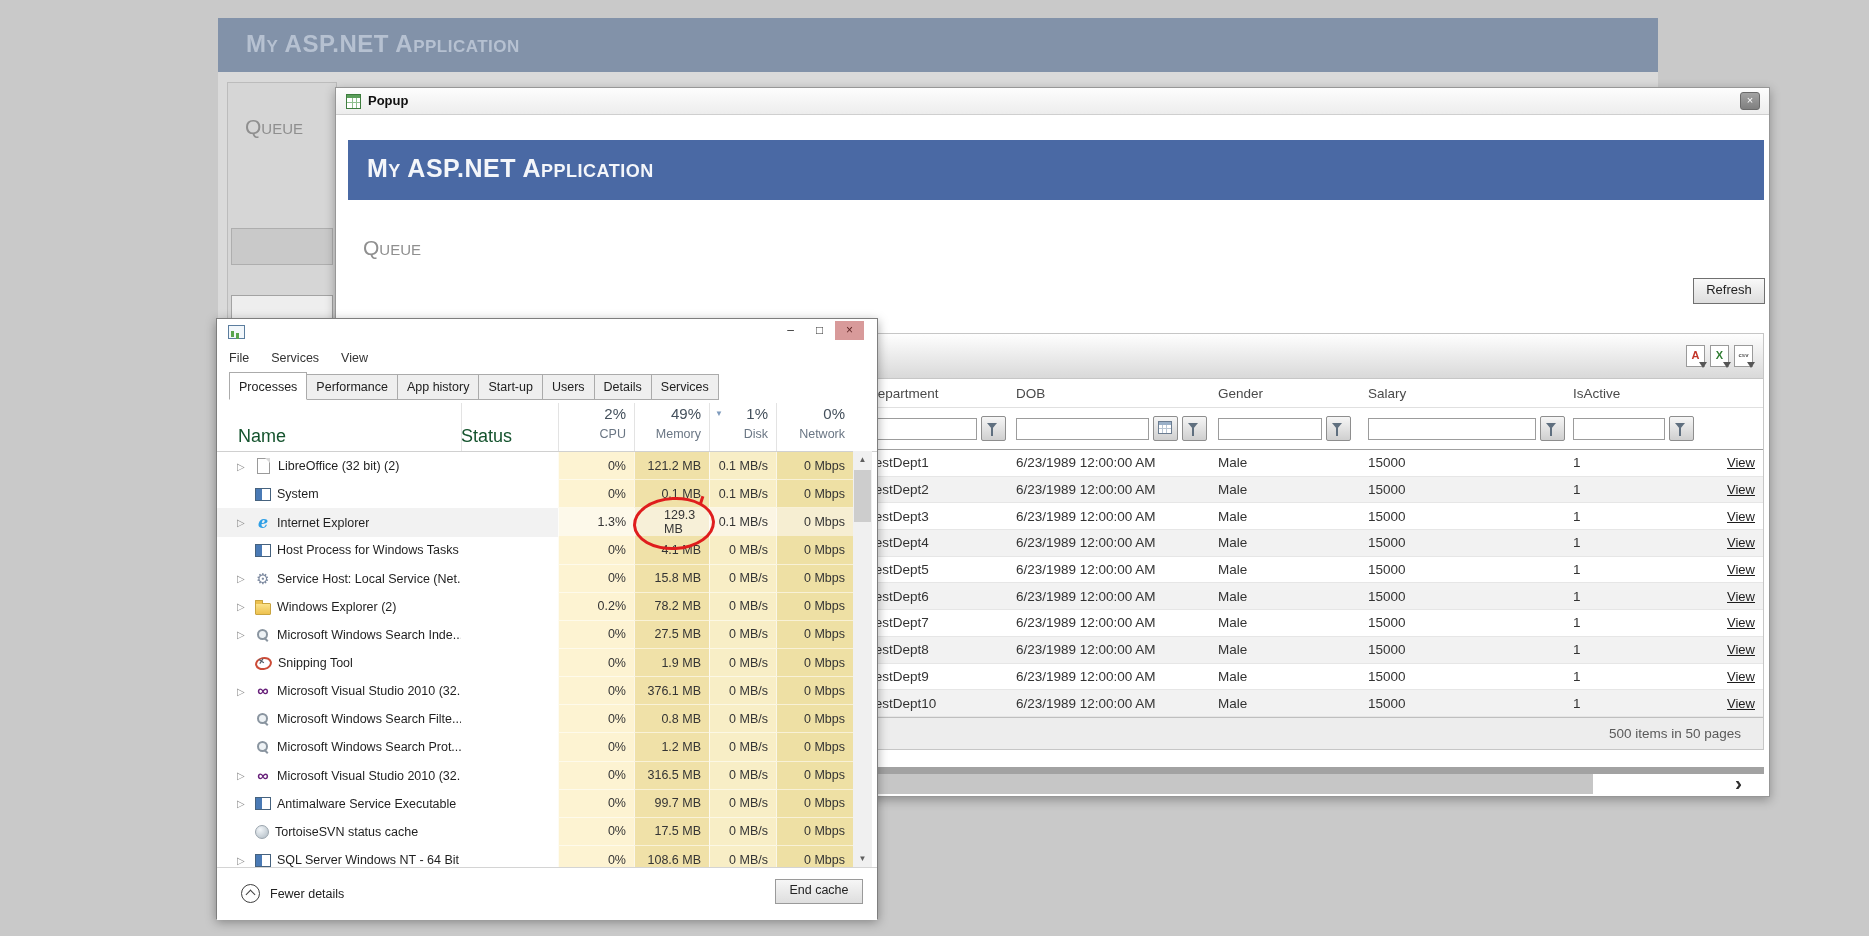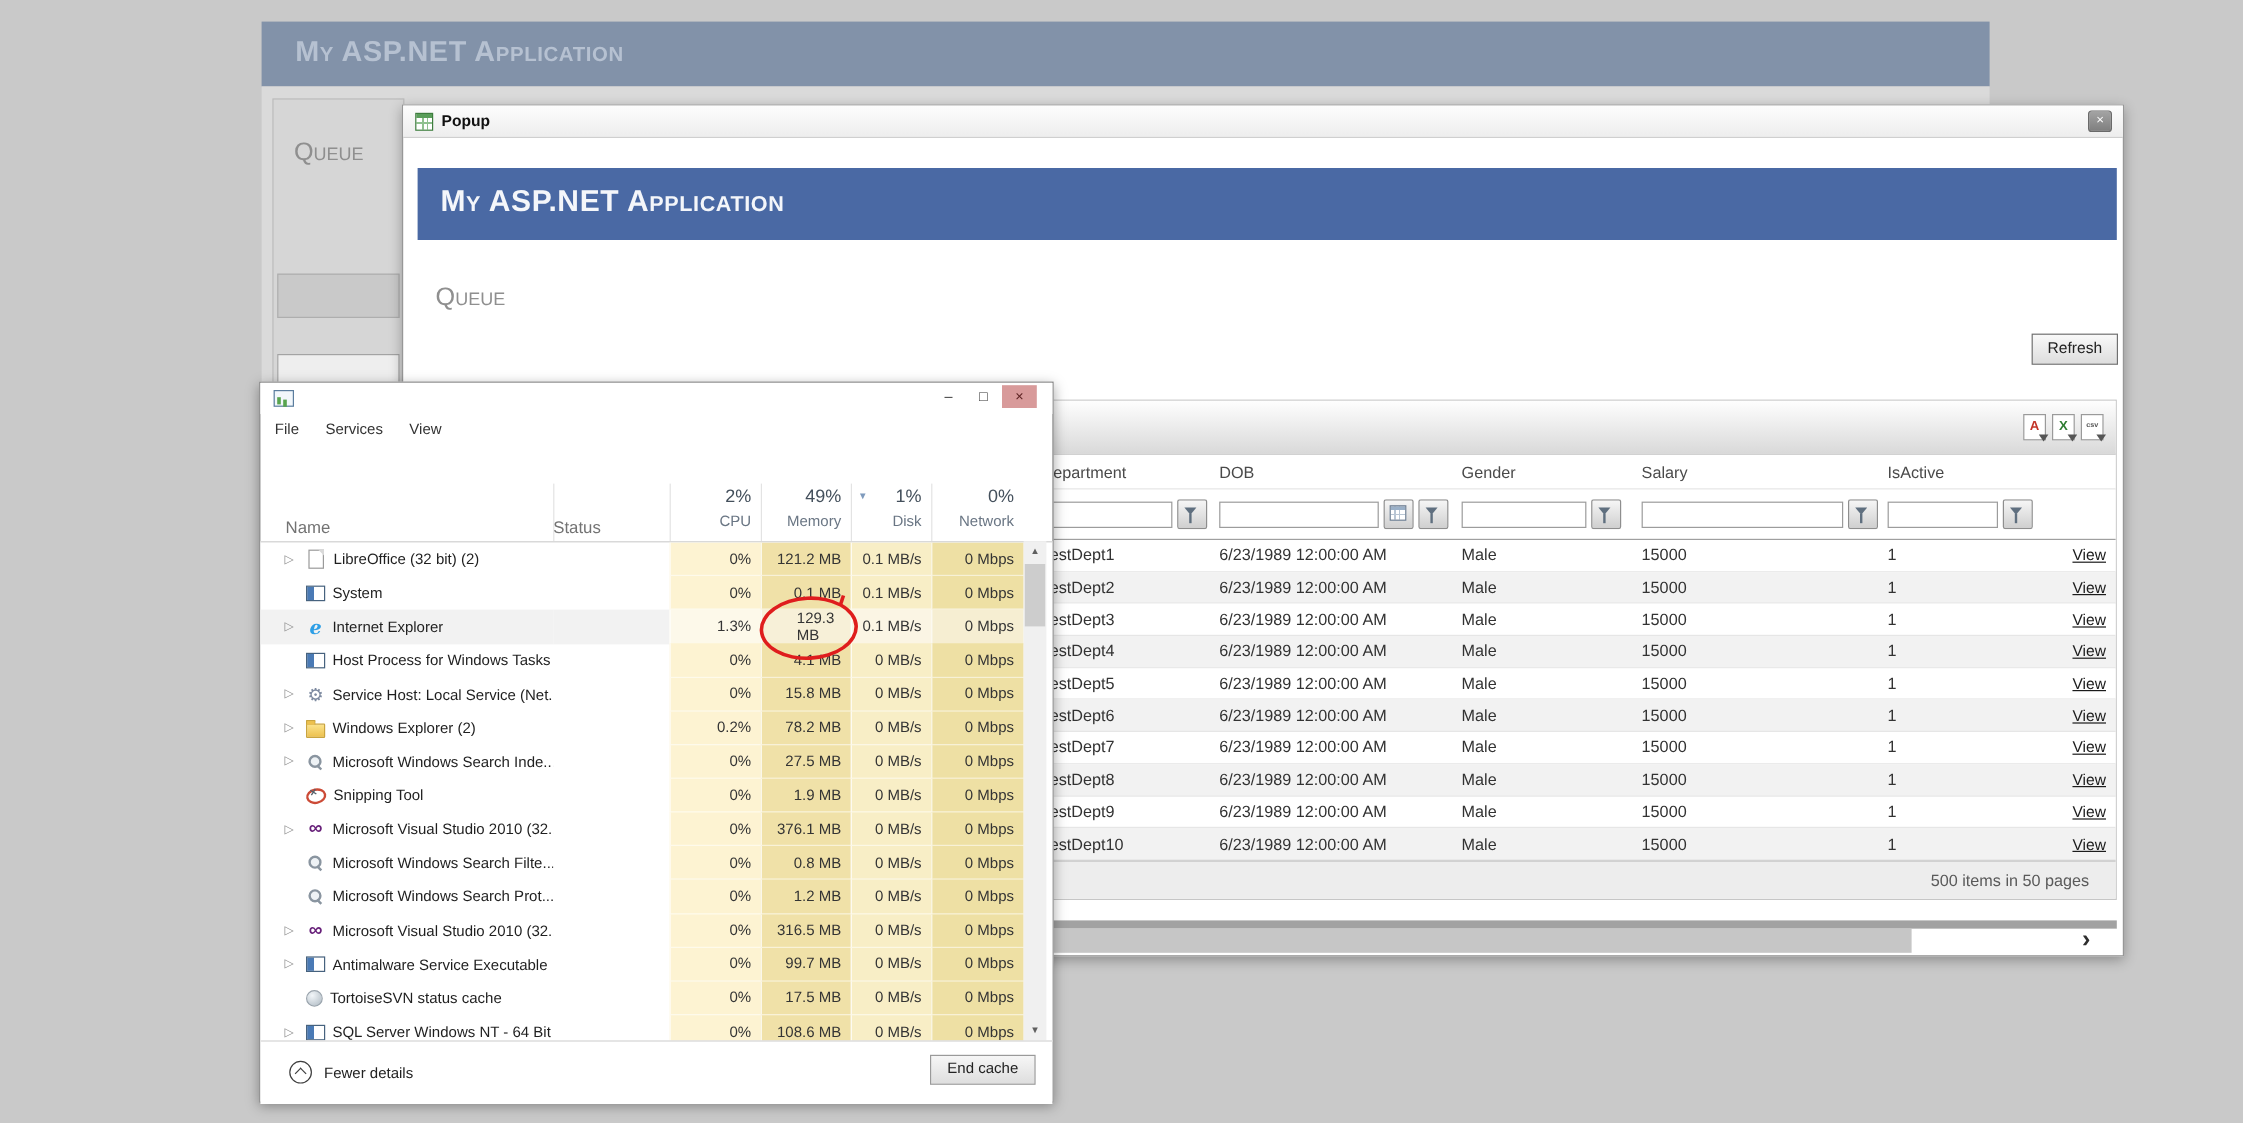"Processes" div.abs { html: none -> <div> <div>Processes</div> <div>Performance</div> <div>App history</div> <div>Start-up</div> <div>Users</div> <div>Details</div> <div>Services</div> </div> }
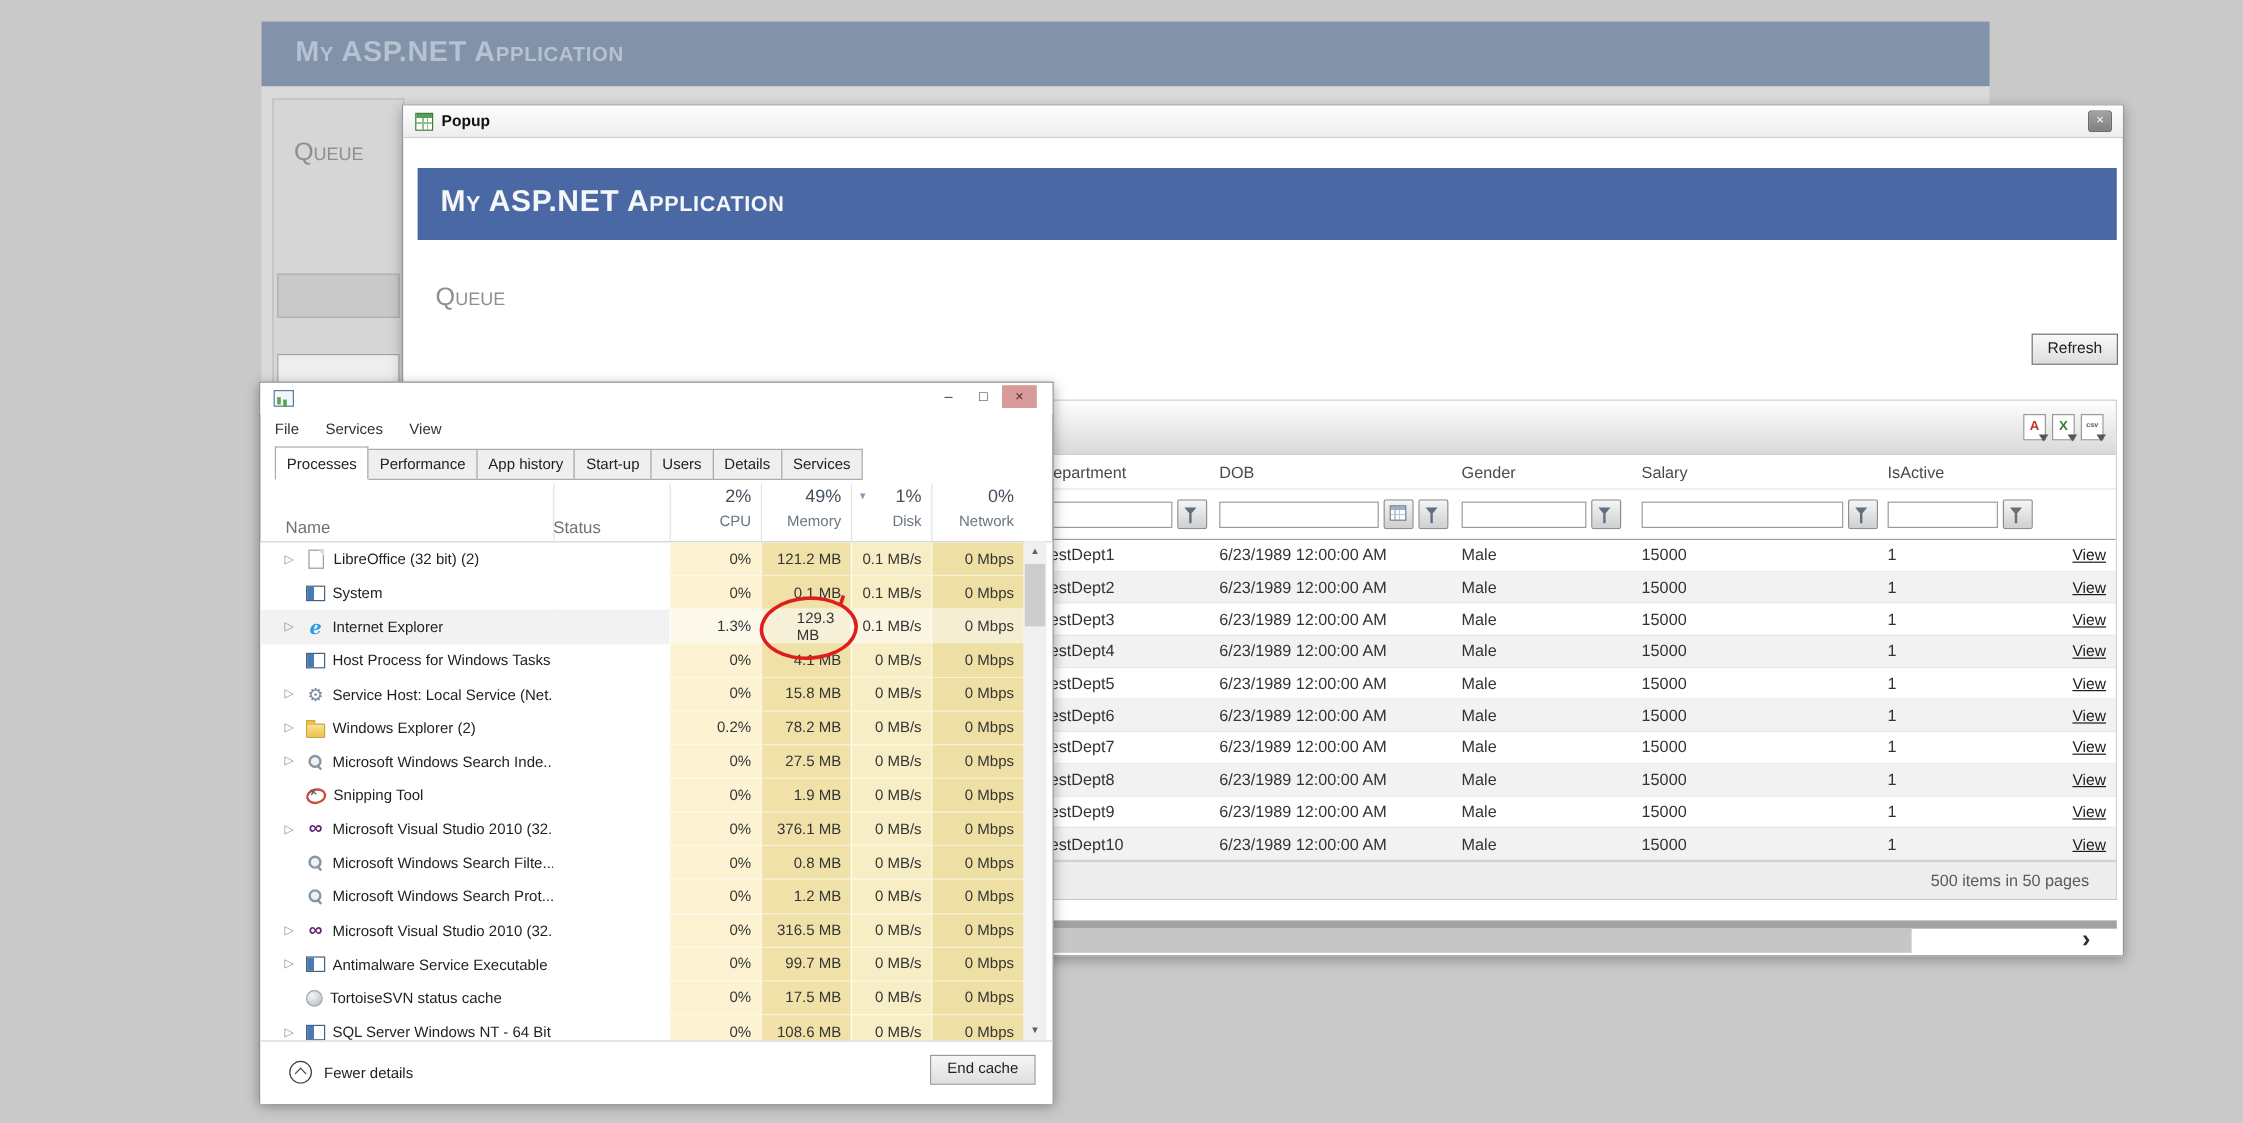"Name" .hl { color: #737373 -> #14532d; font-size: 14px -> 18px }
